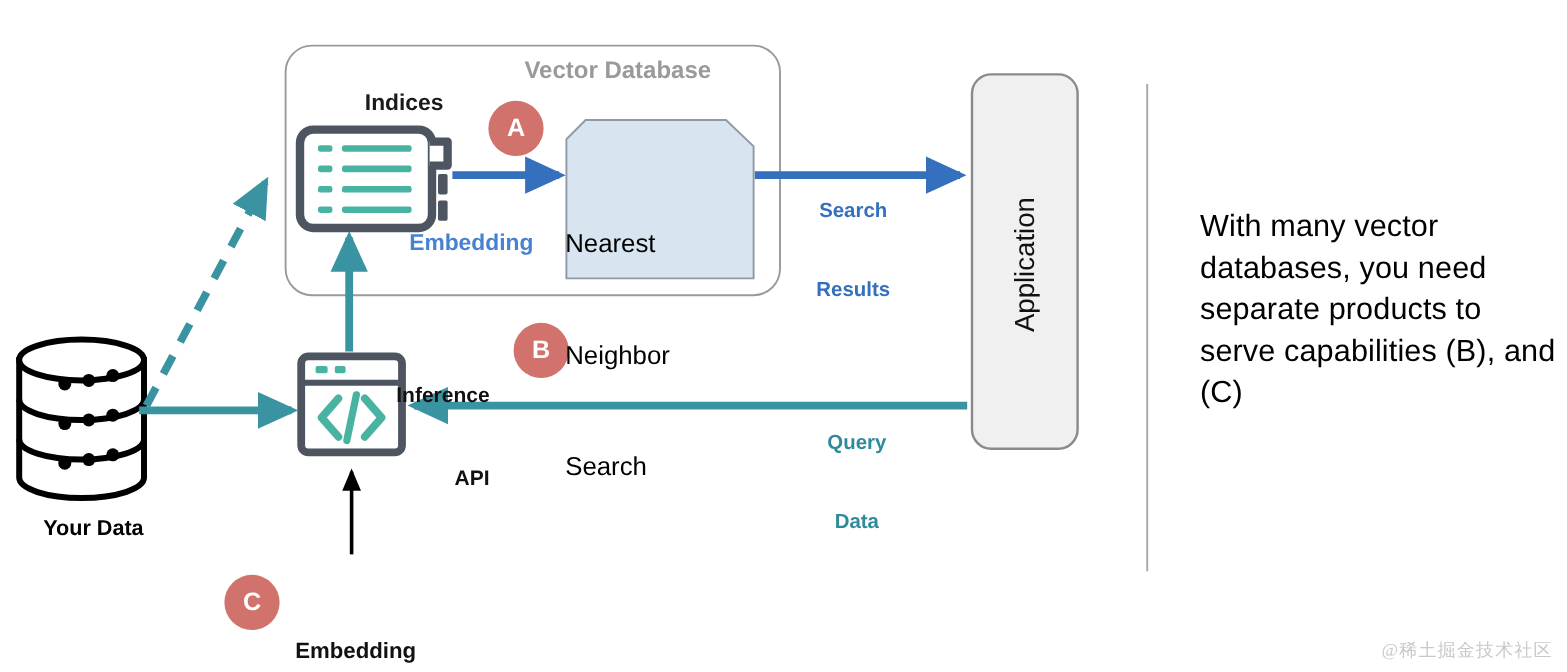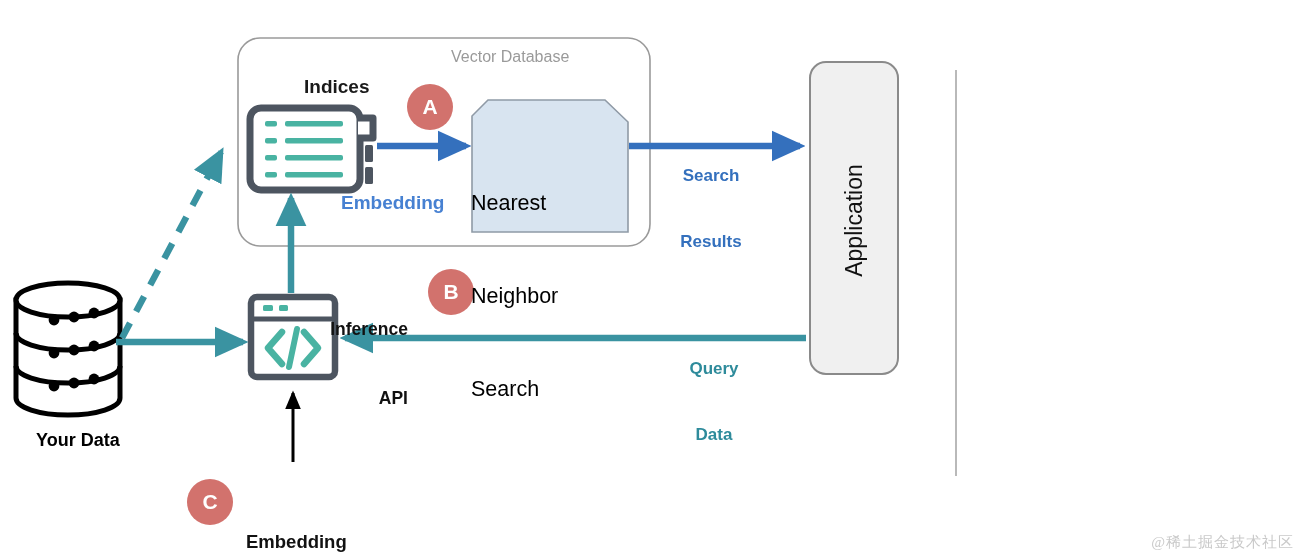"Vector Database" .t-vecdb { font-size: 16px -> 20px; font-weight: normal -> bold; left: 451px -> 437px }
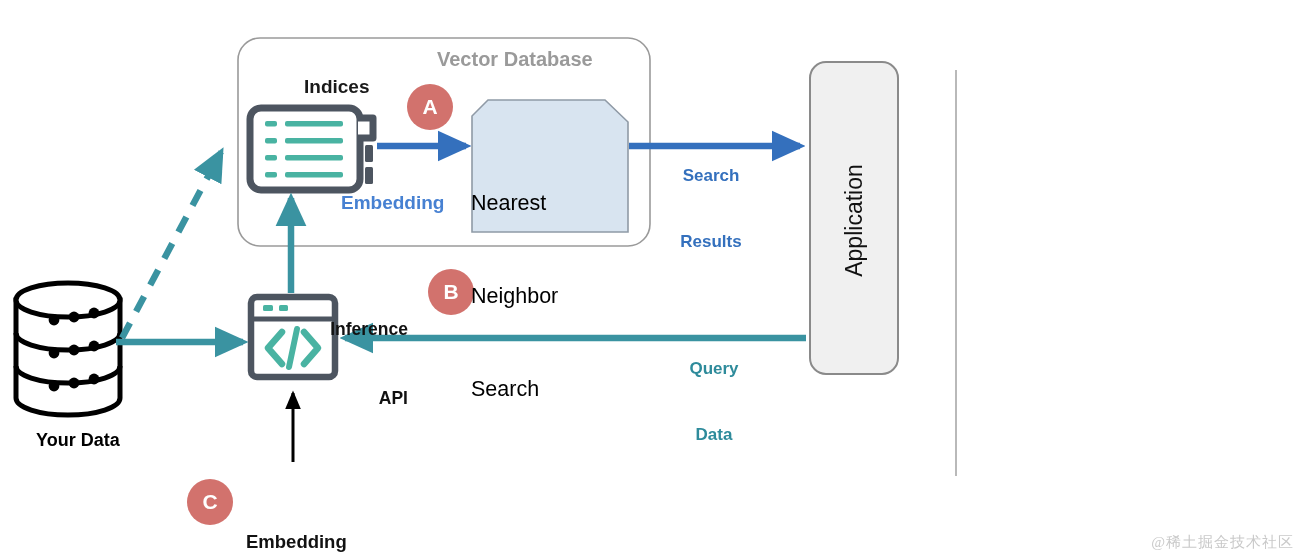"With many vector databases, you" div { html: none -> <div>With many vector databases, you need separate products to serve capabilities (B), and (C)</div> }
